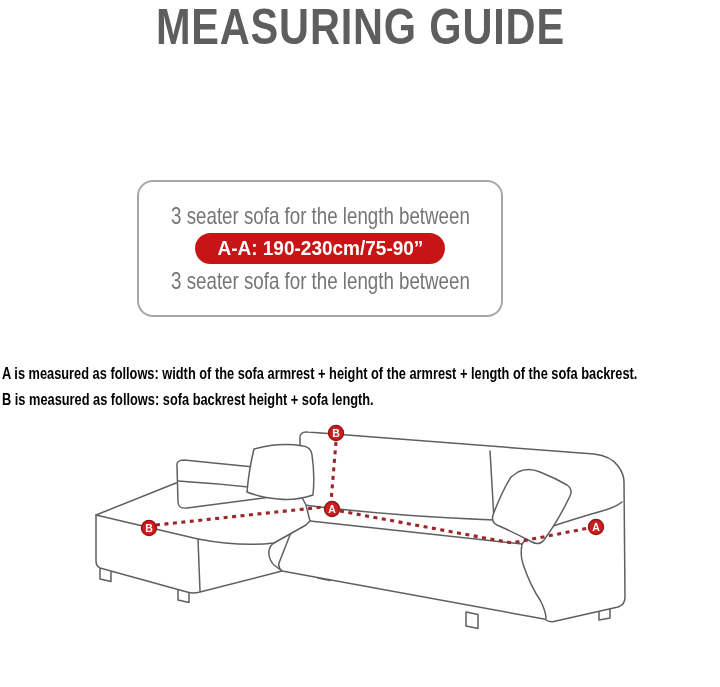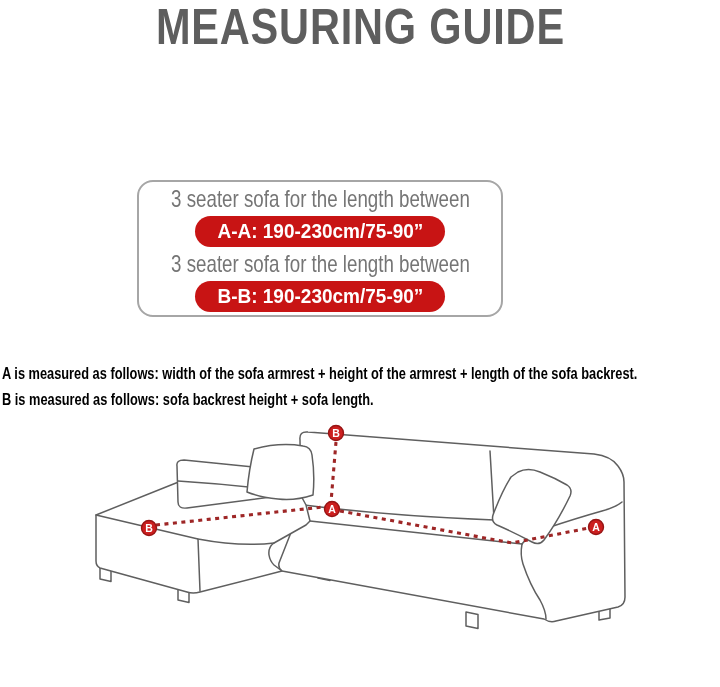"B-B: 190-230cm/75-90”" div.pill { html: <div> <span>B-B: 190-230cm/75-90”</span> </div> -> none }
